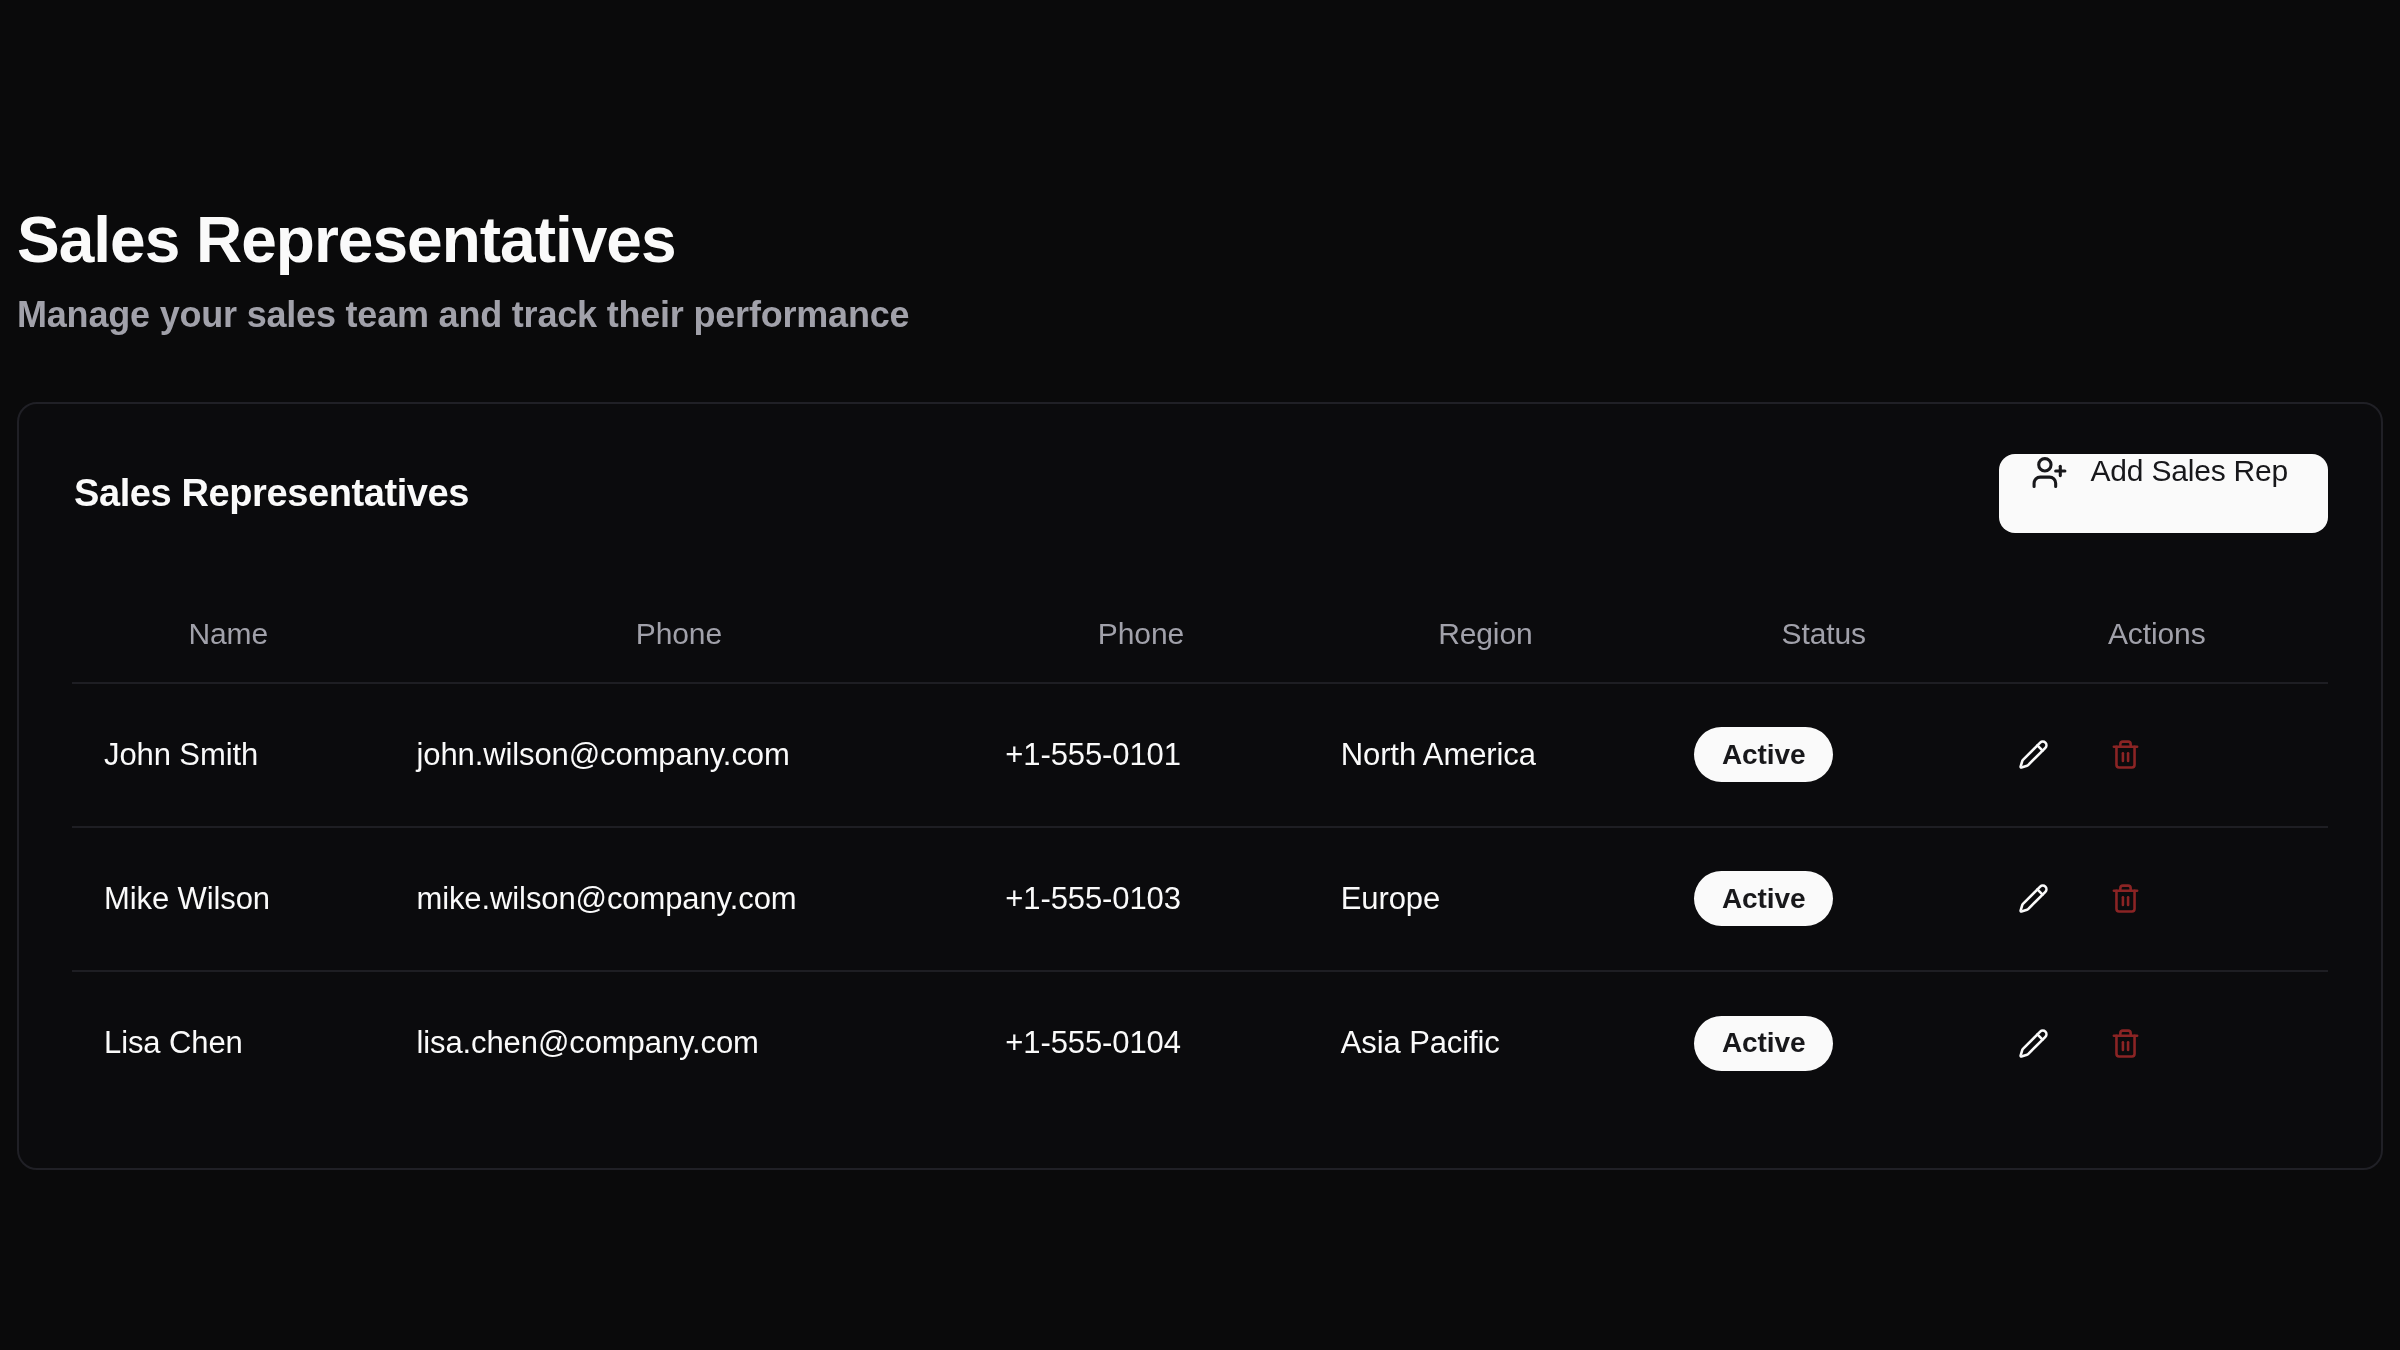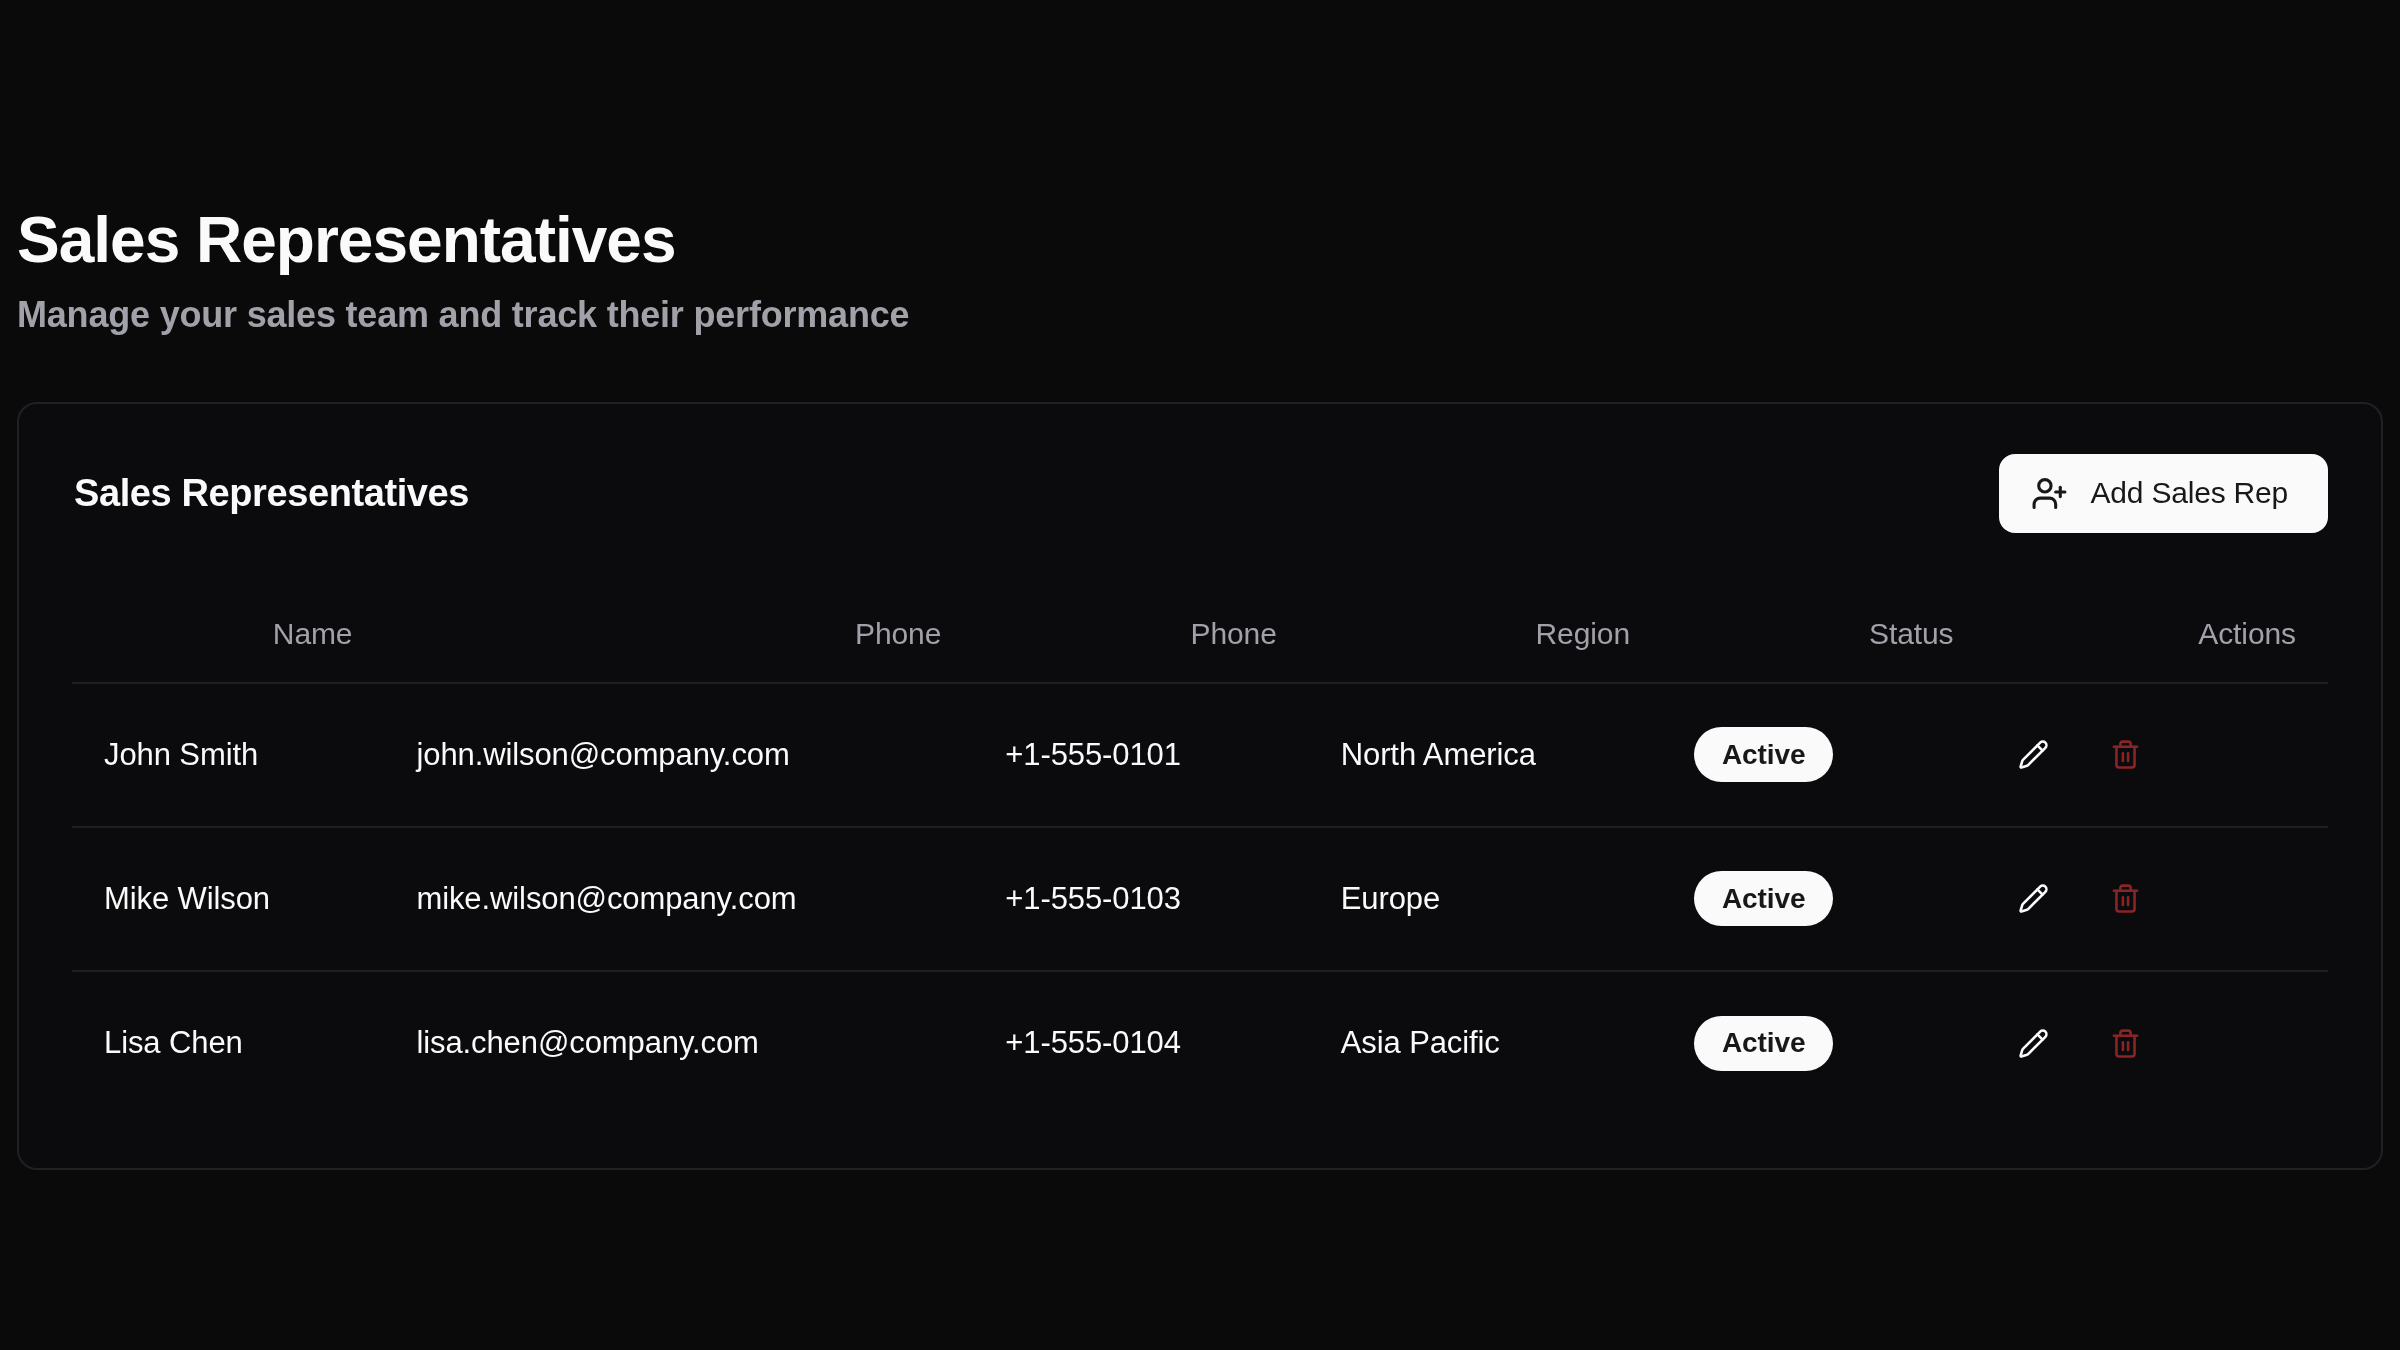"Add Sales Rep" .add-btn { align-items: center -> none }
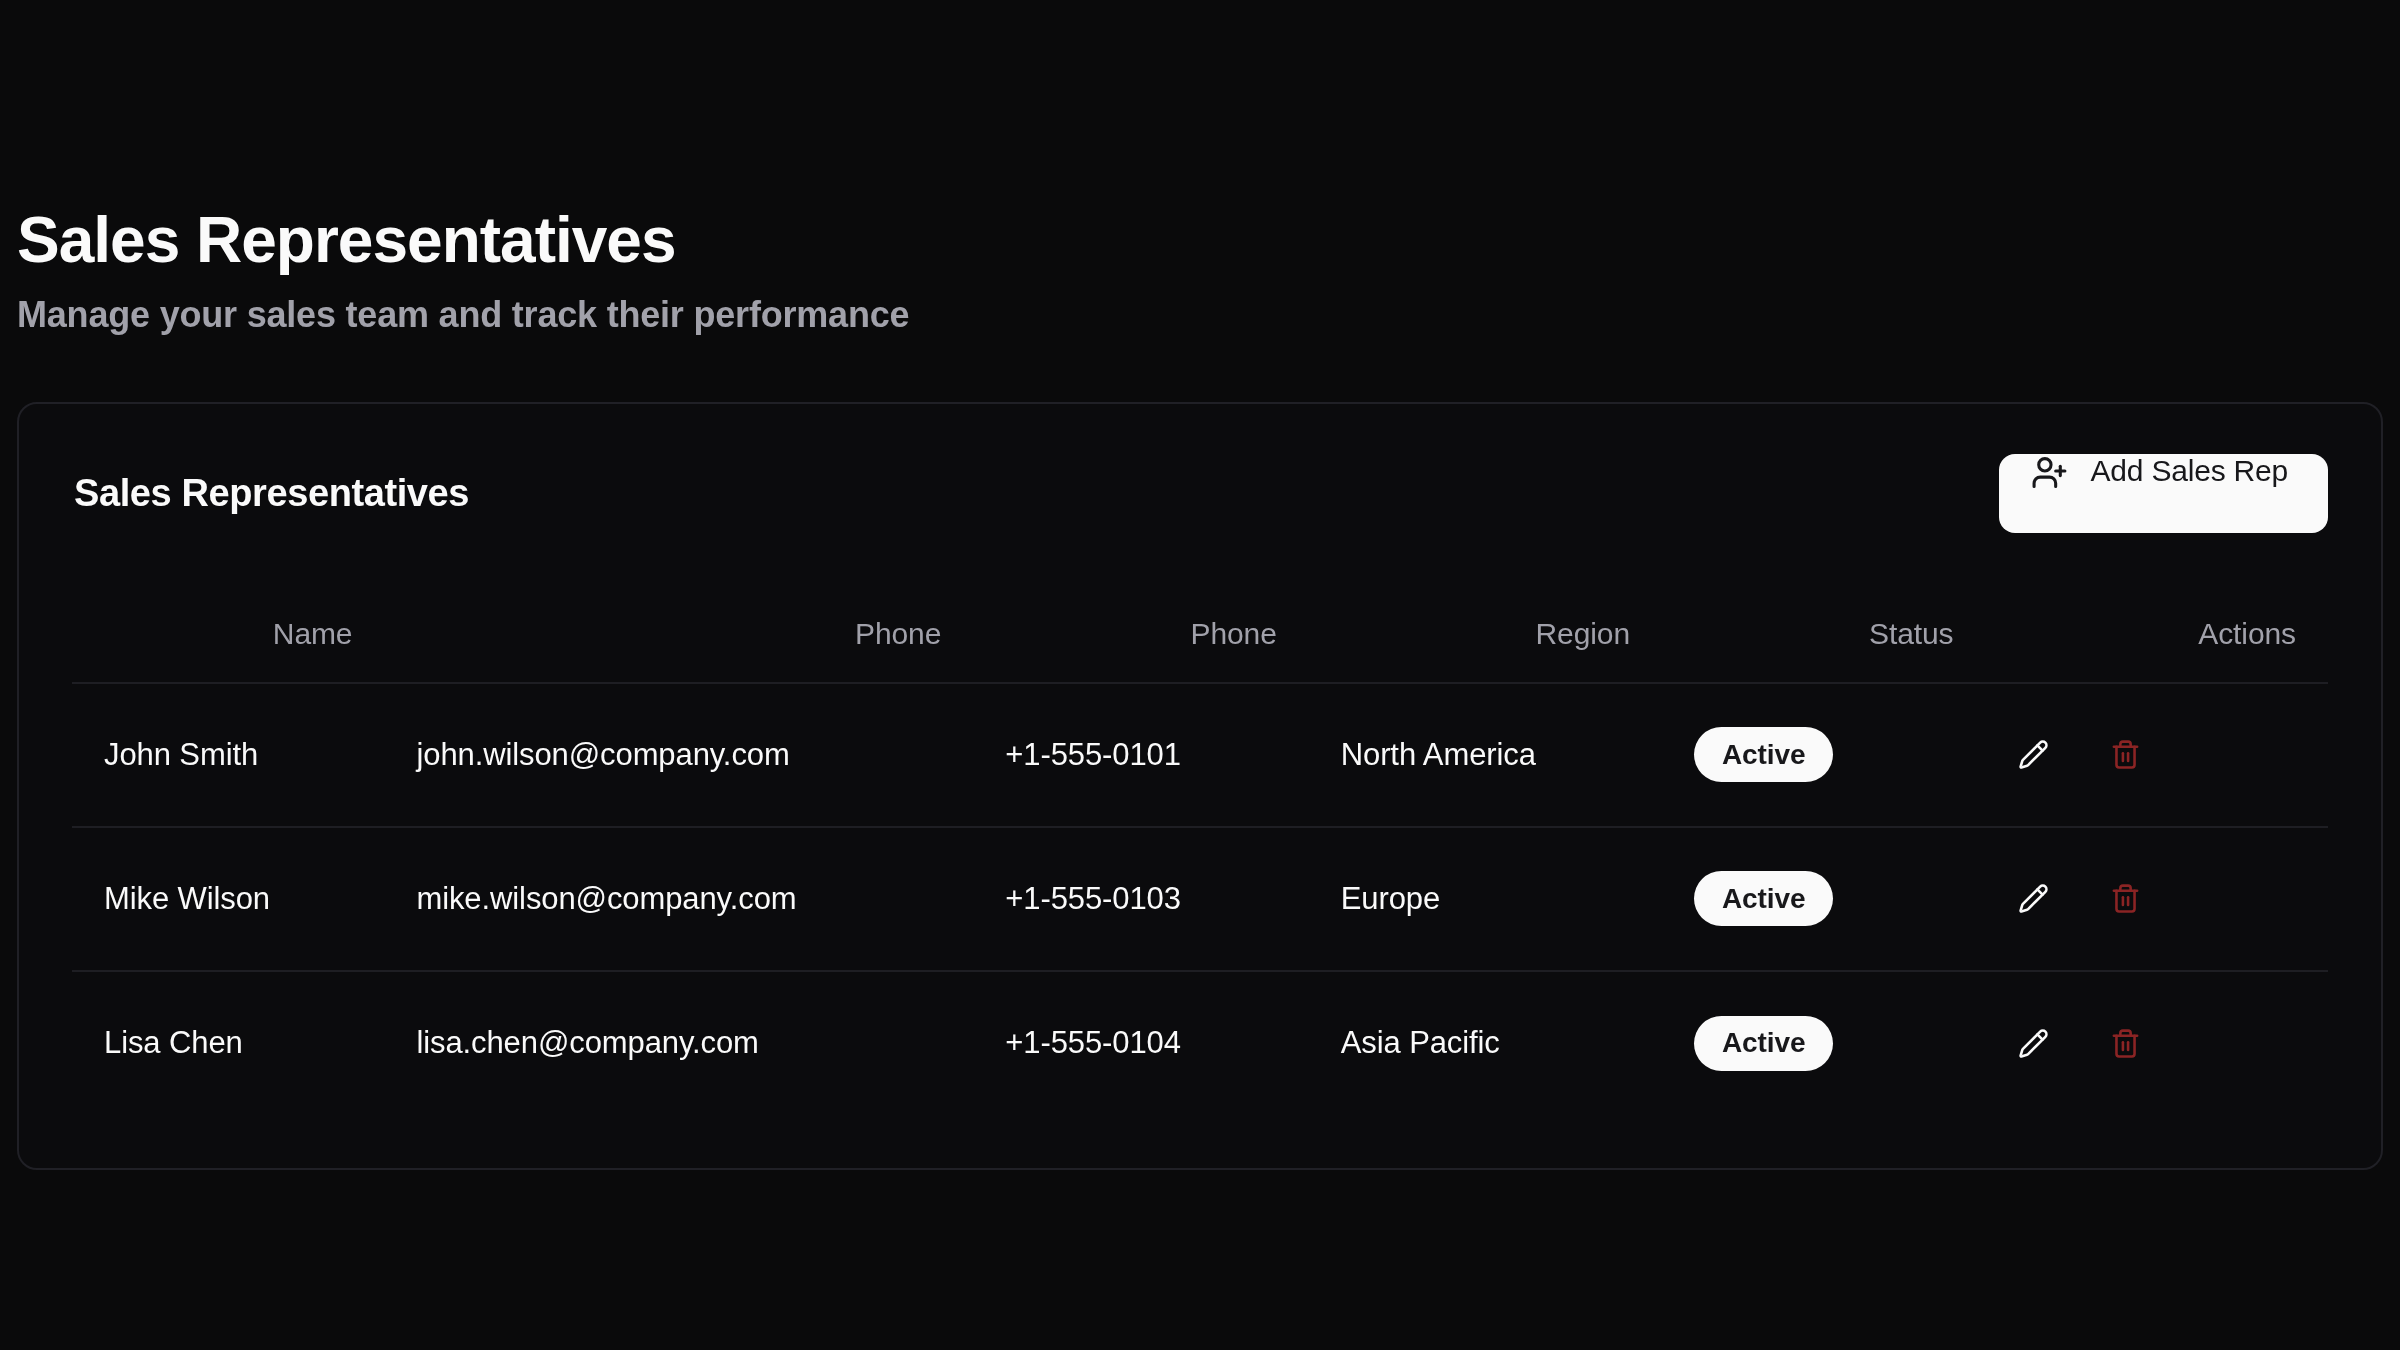"Name" th { text-align: right -> center }
